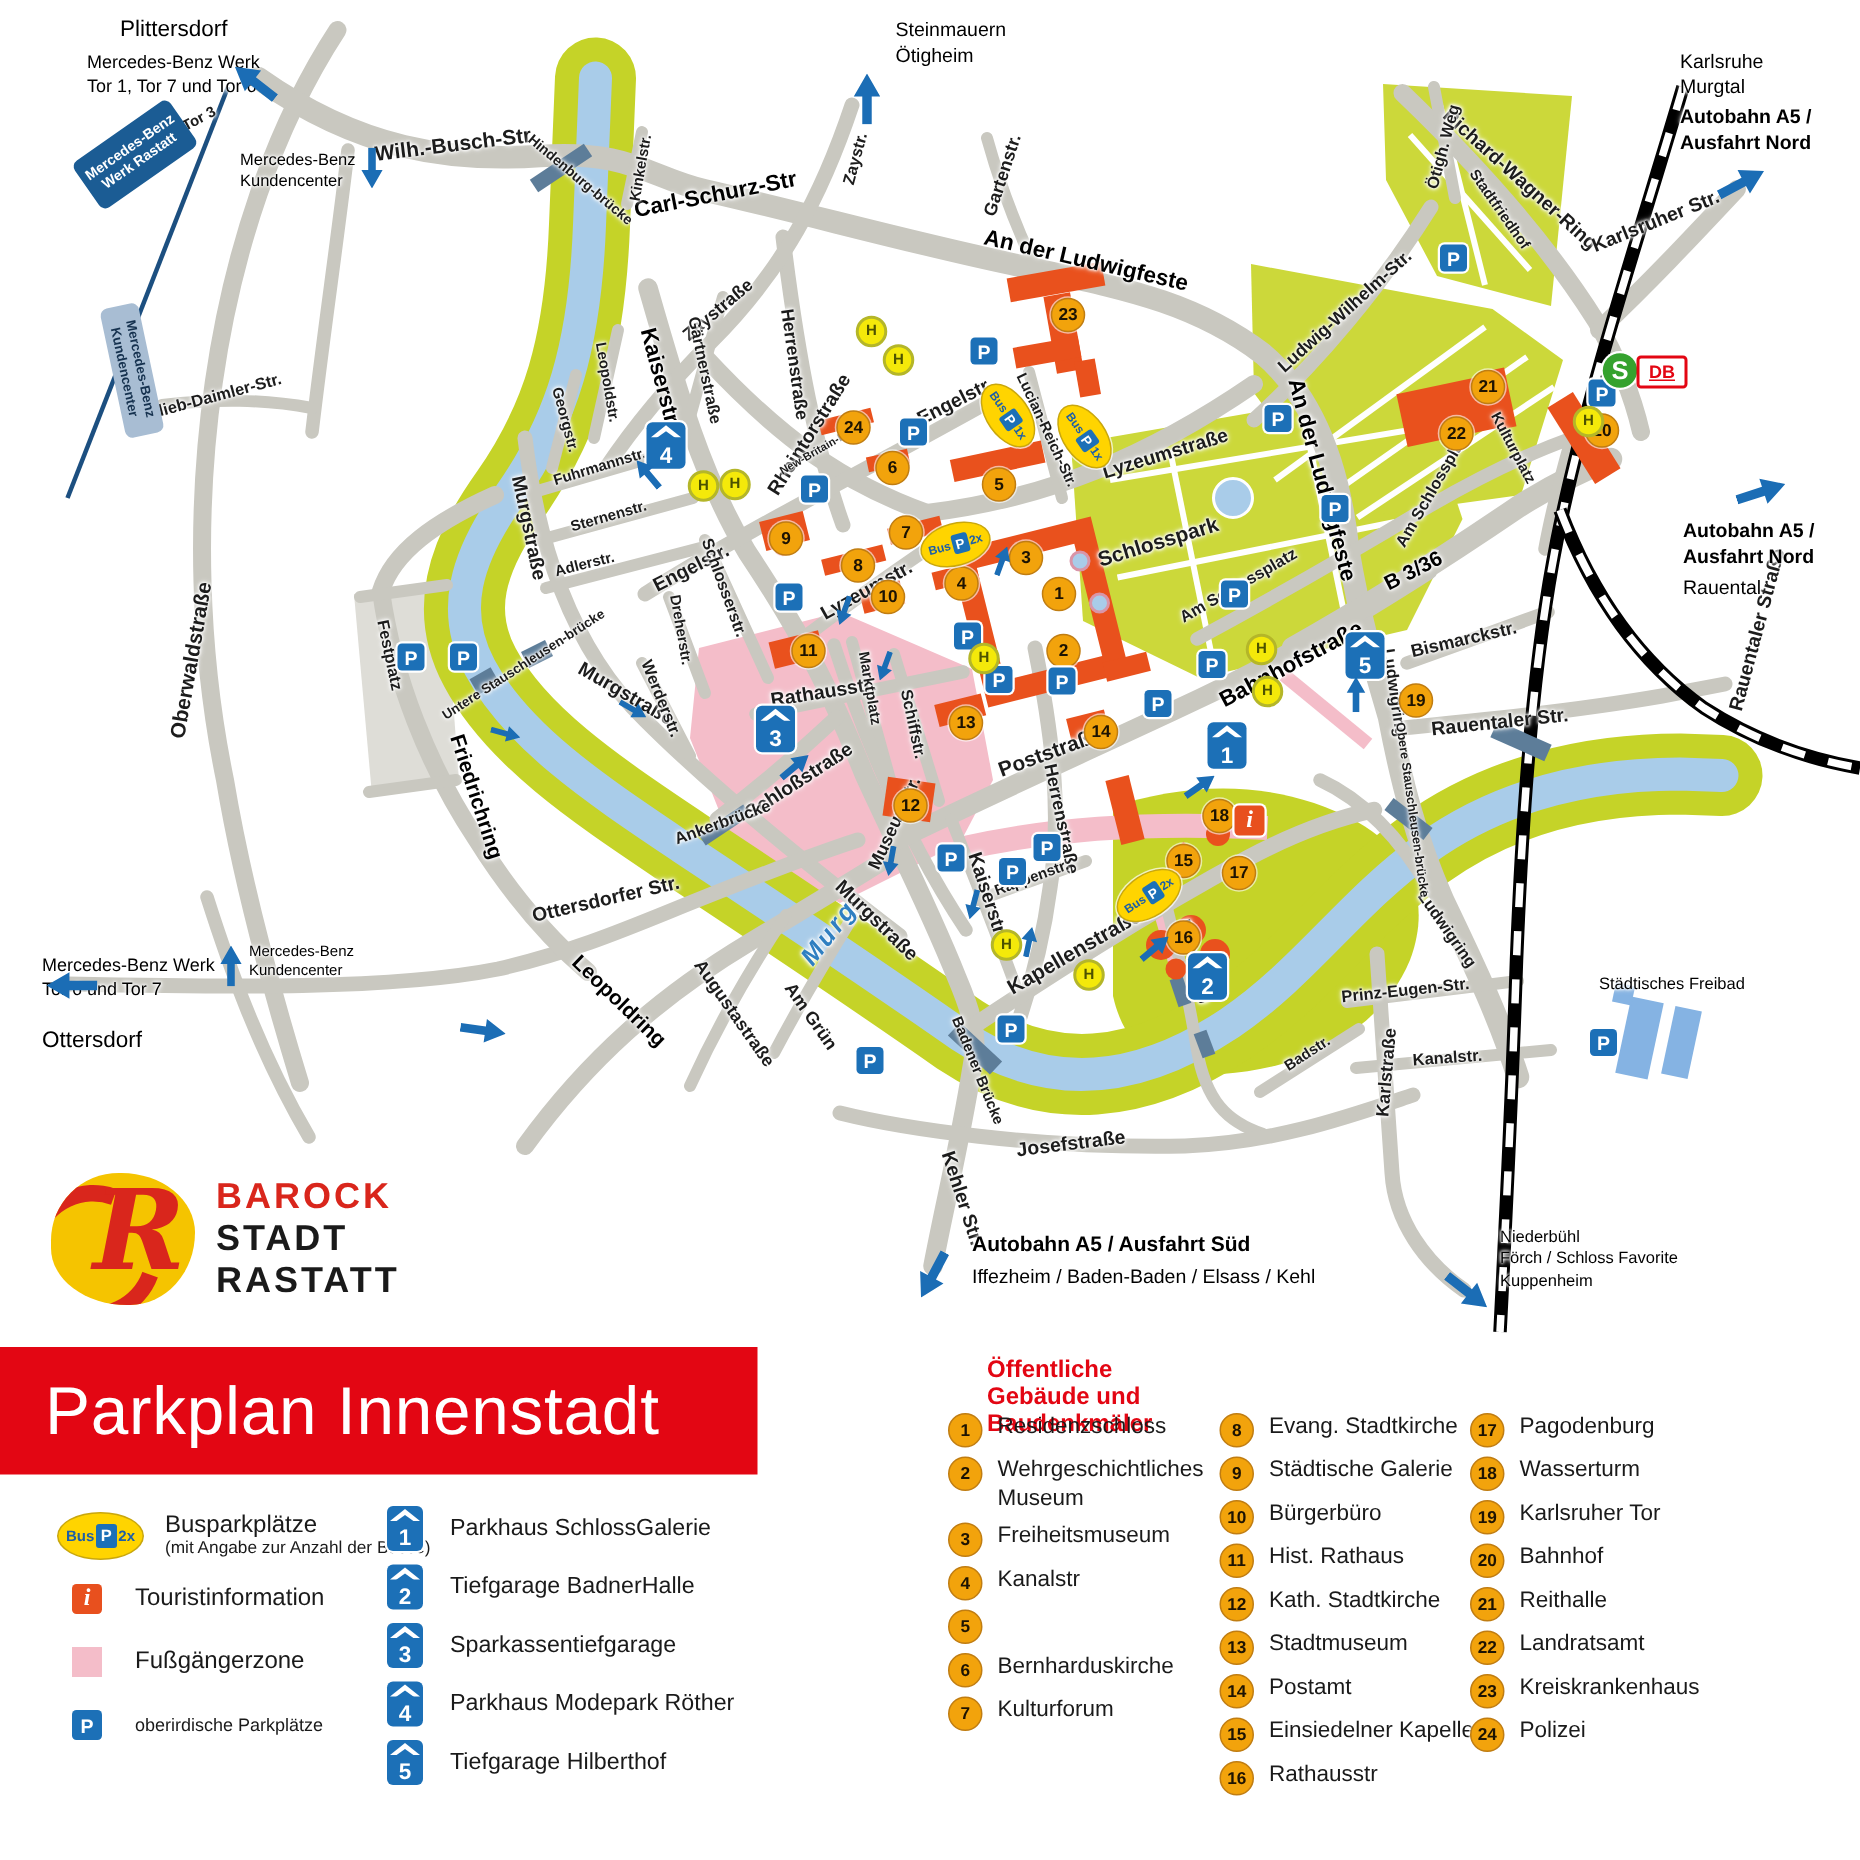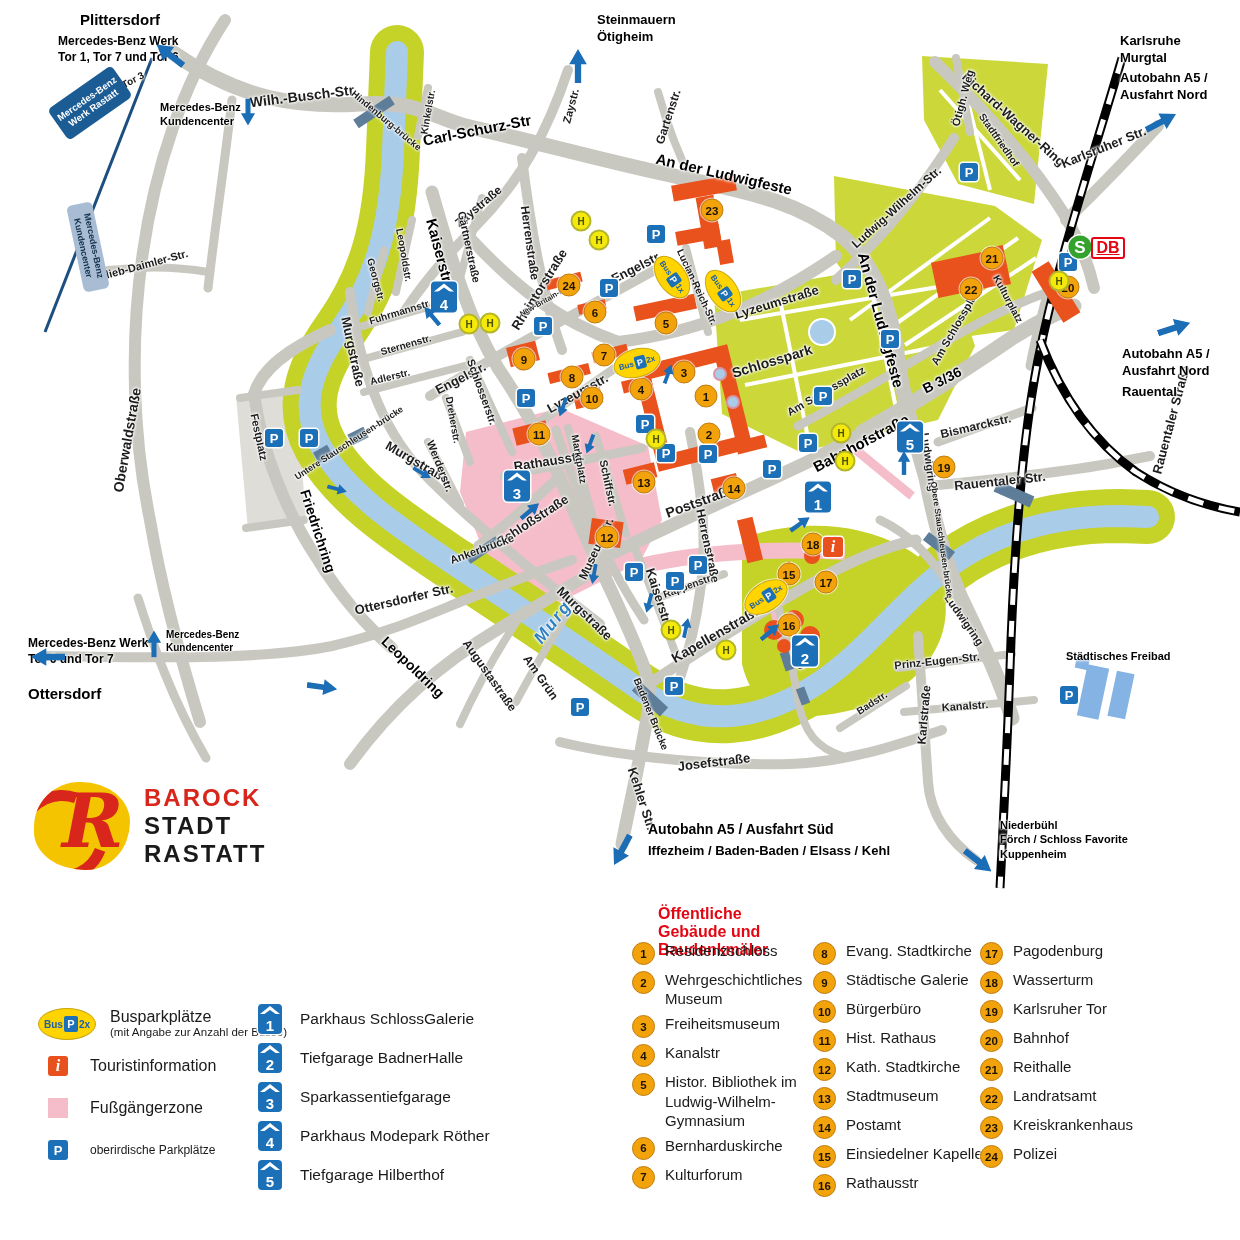"Plittersdorf" .dest { font-weight: bold -> normal }
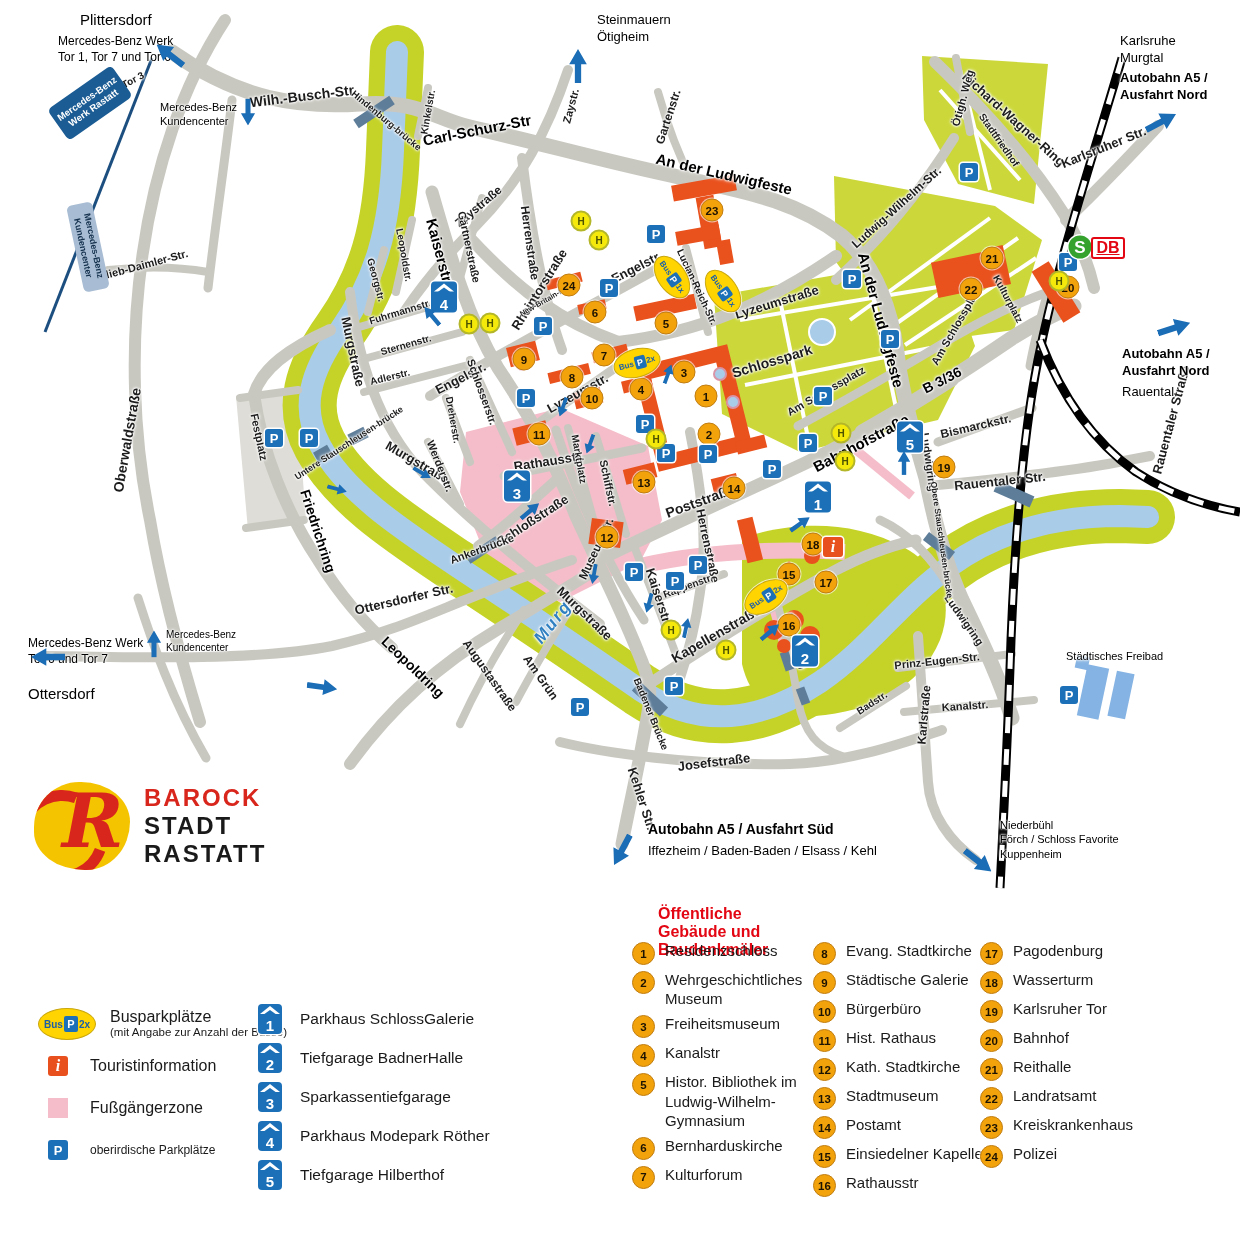"DB" .dblogo { font-size: 16px -> 12px }
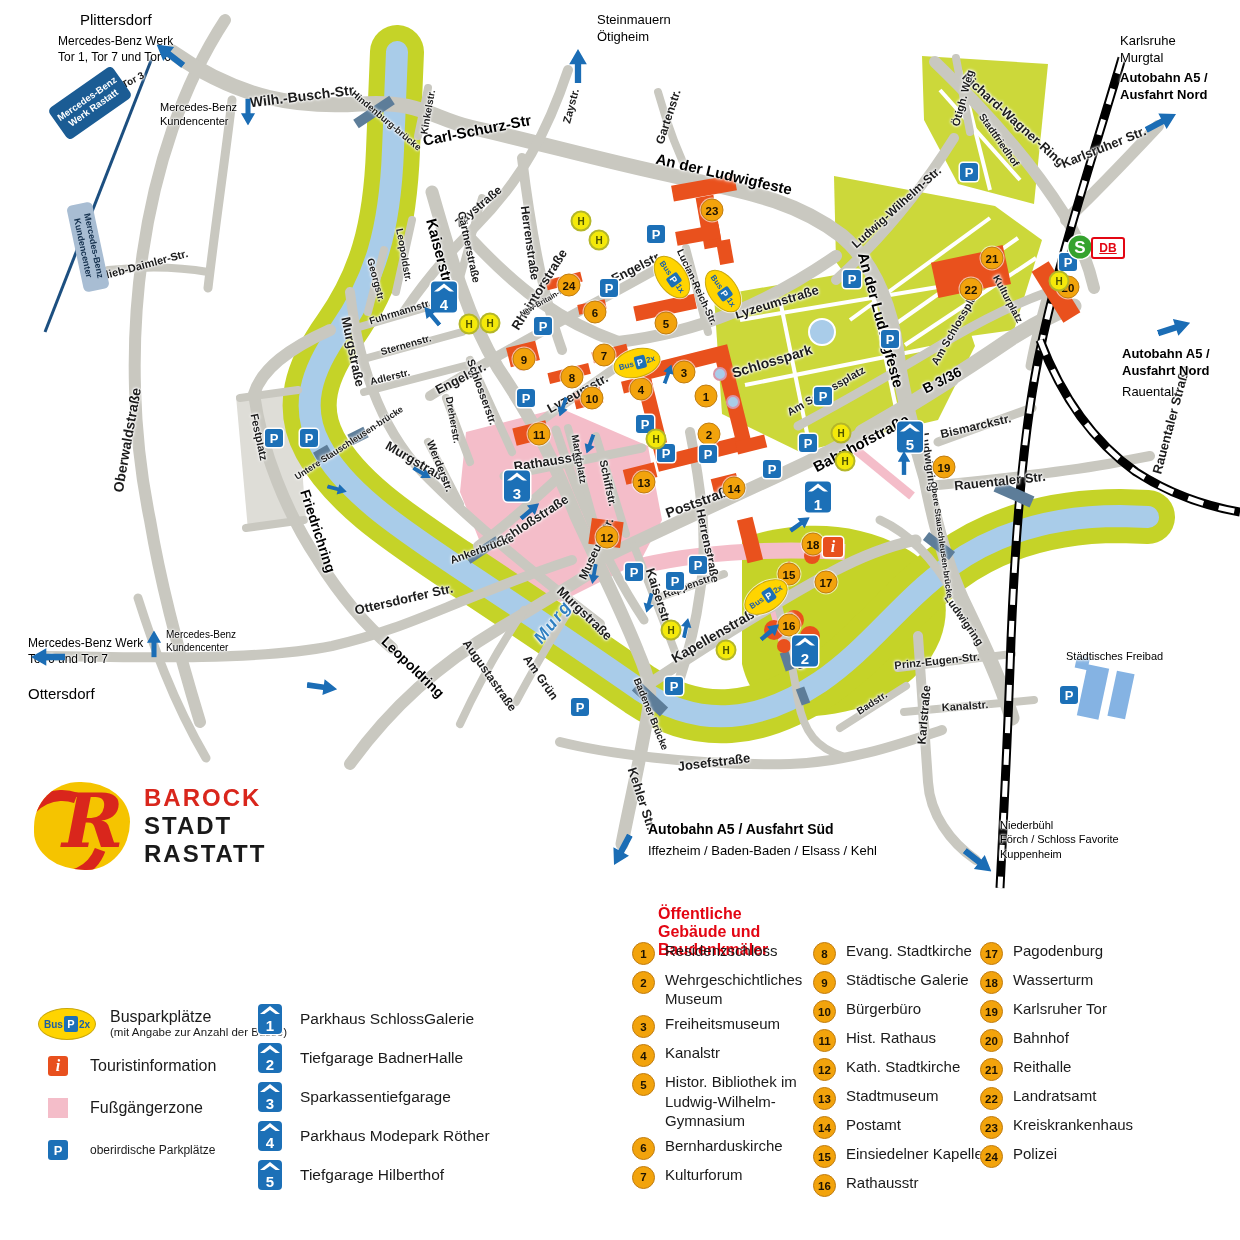"Parkplan Innenstadt" div { html: none -> <div> <span>Parkplan Innenstadt</span> </div> }
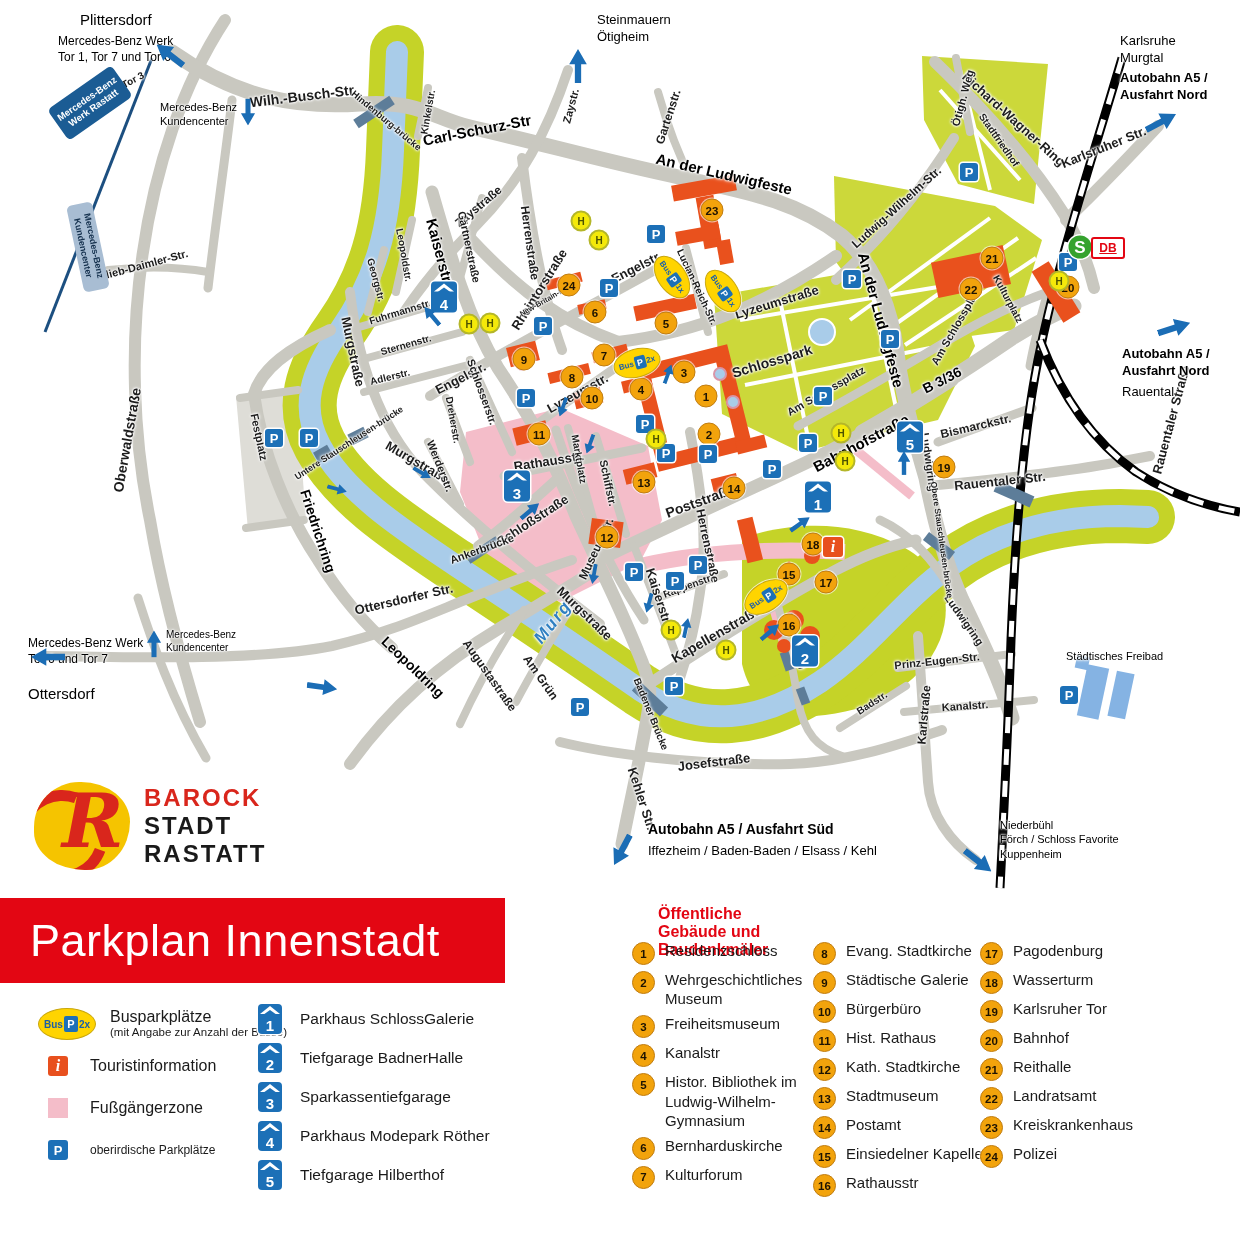"Histor. Bibliothek im" span.b-label { html: <span>Histor. Bibliothek im Ludwig-Wilhelm-Gymnasium</span> -> none }
